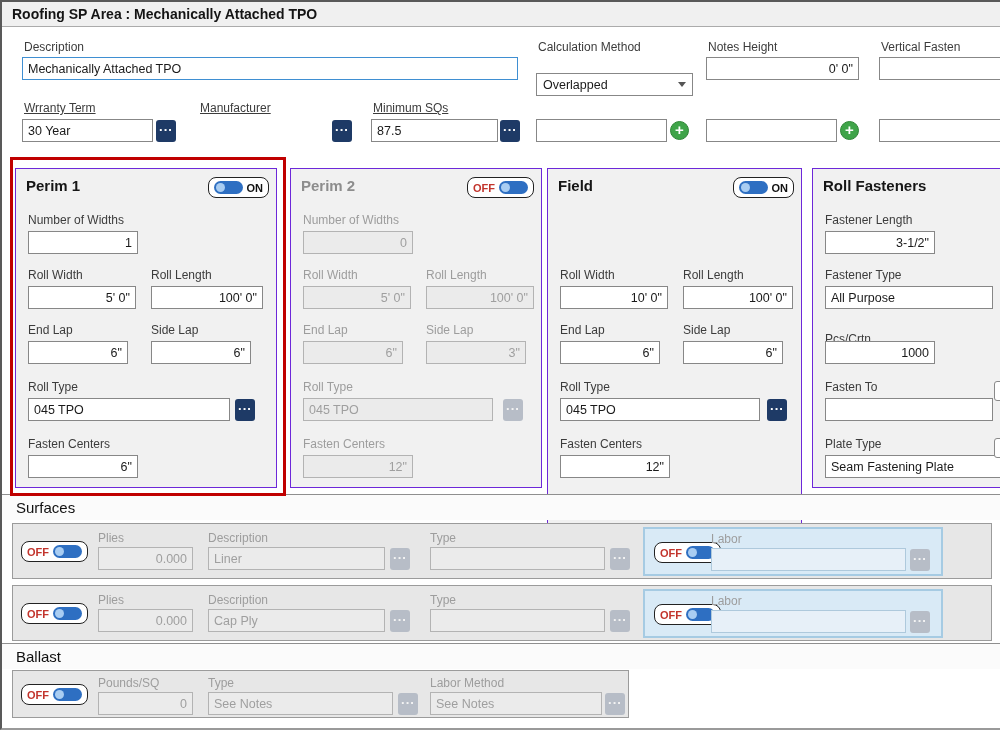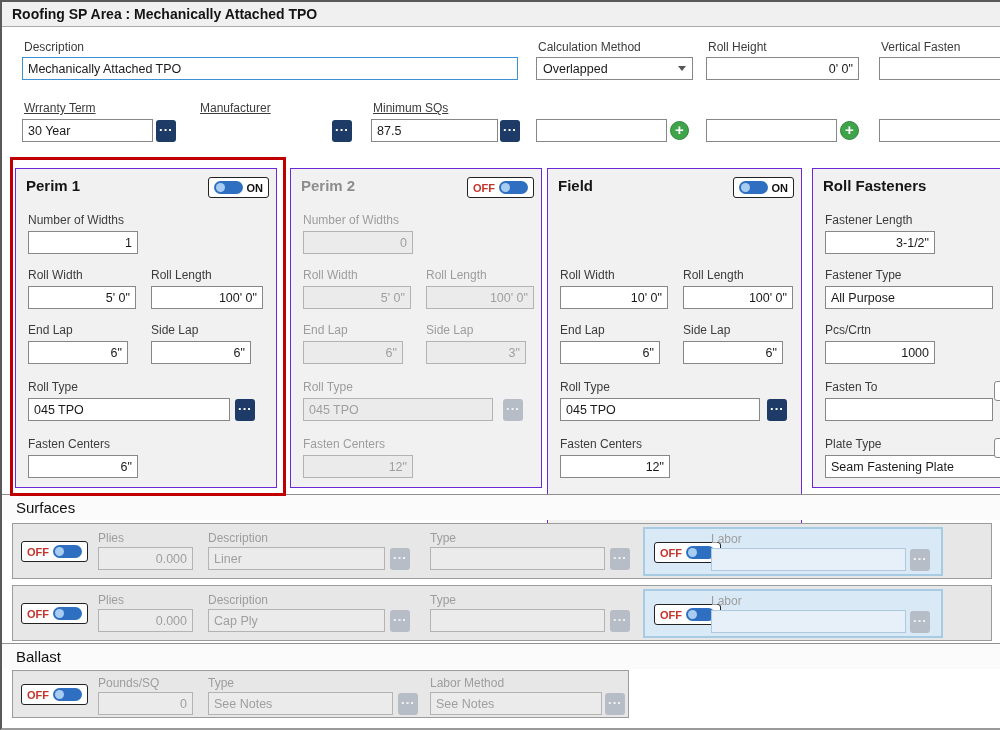"Roll Height" div.lbl { text: Roll -> Notes }
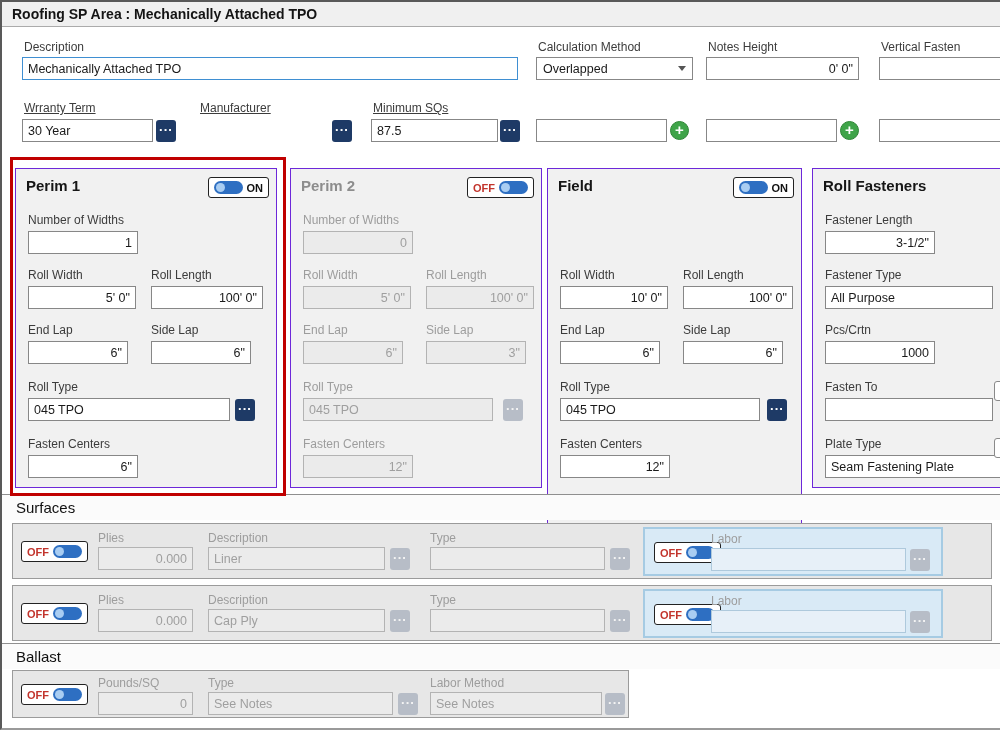"Overlapped" .select { margin-top: none -> 16px }
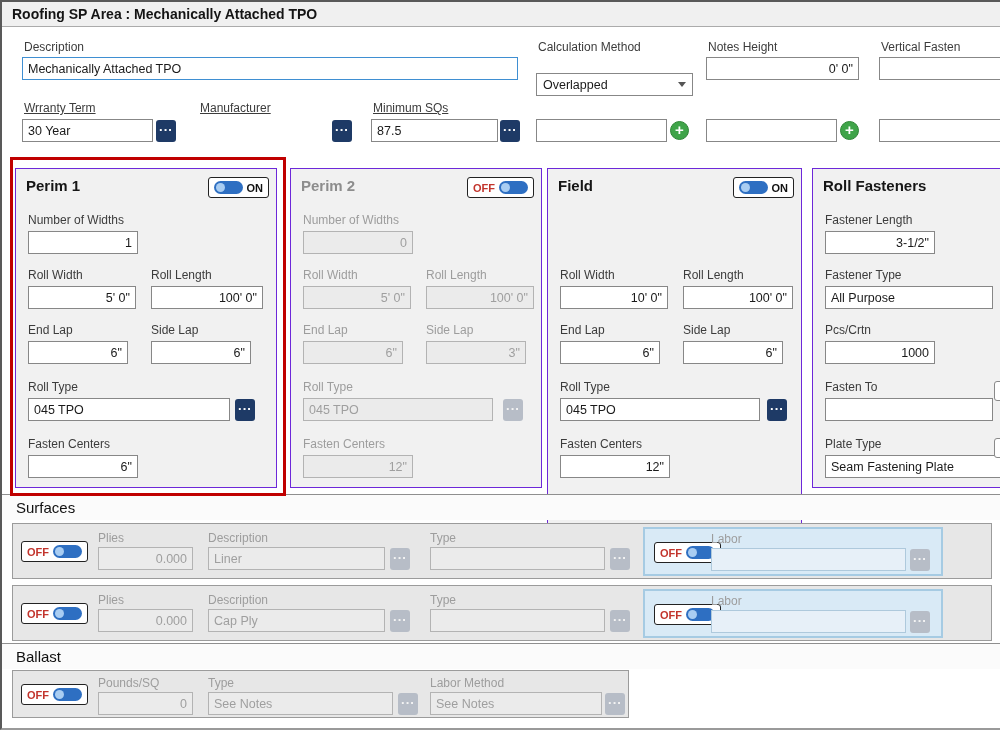"ON" .toggle { border-radius: 3px -> 8px }
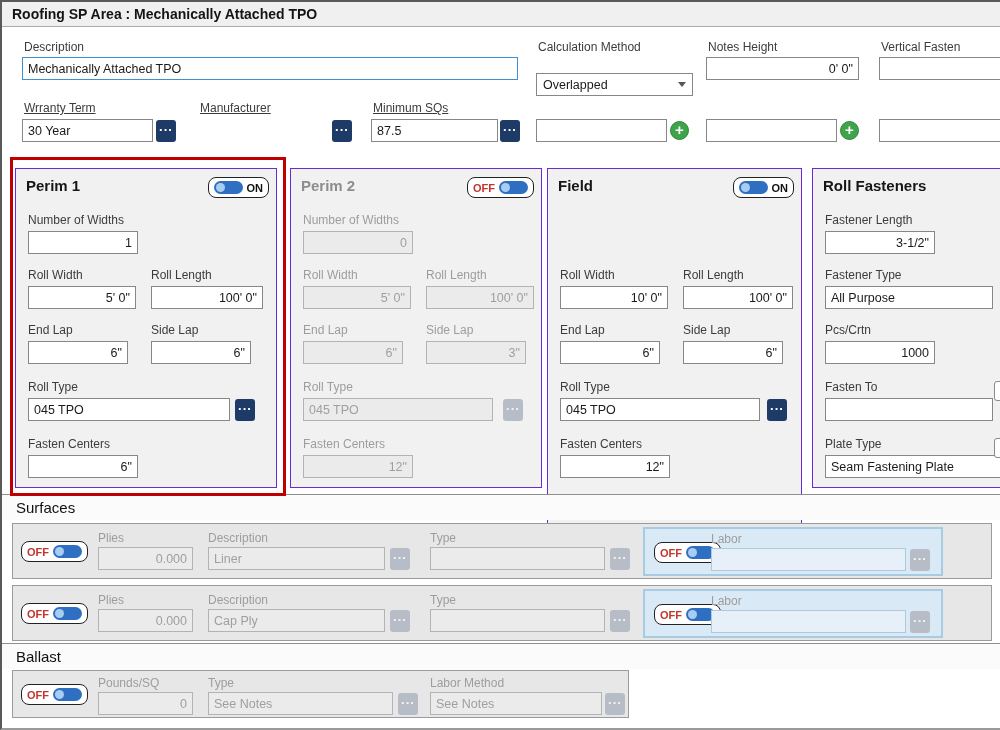"Pcs/Crtn" div.lbl { top: 154px -> 163px }
